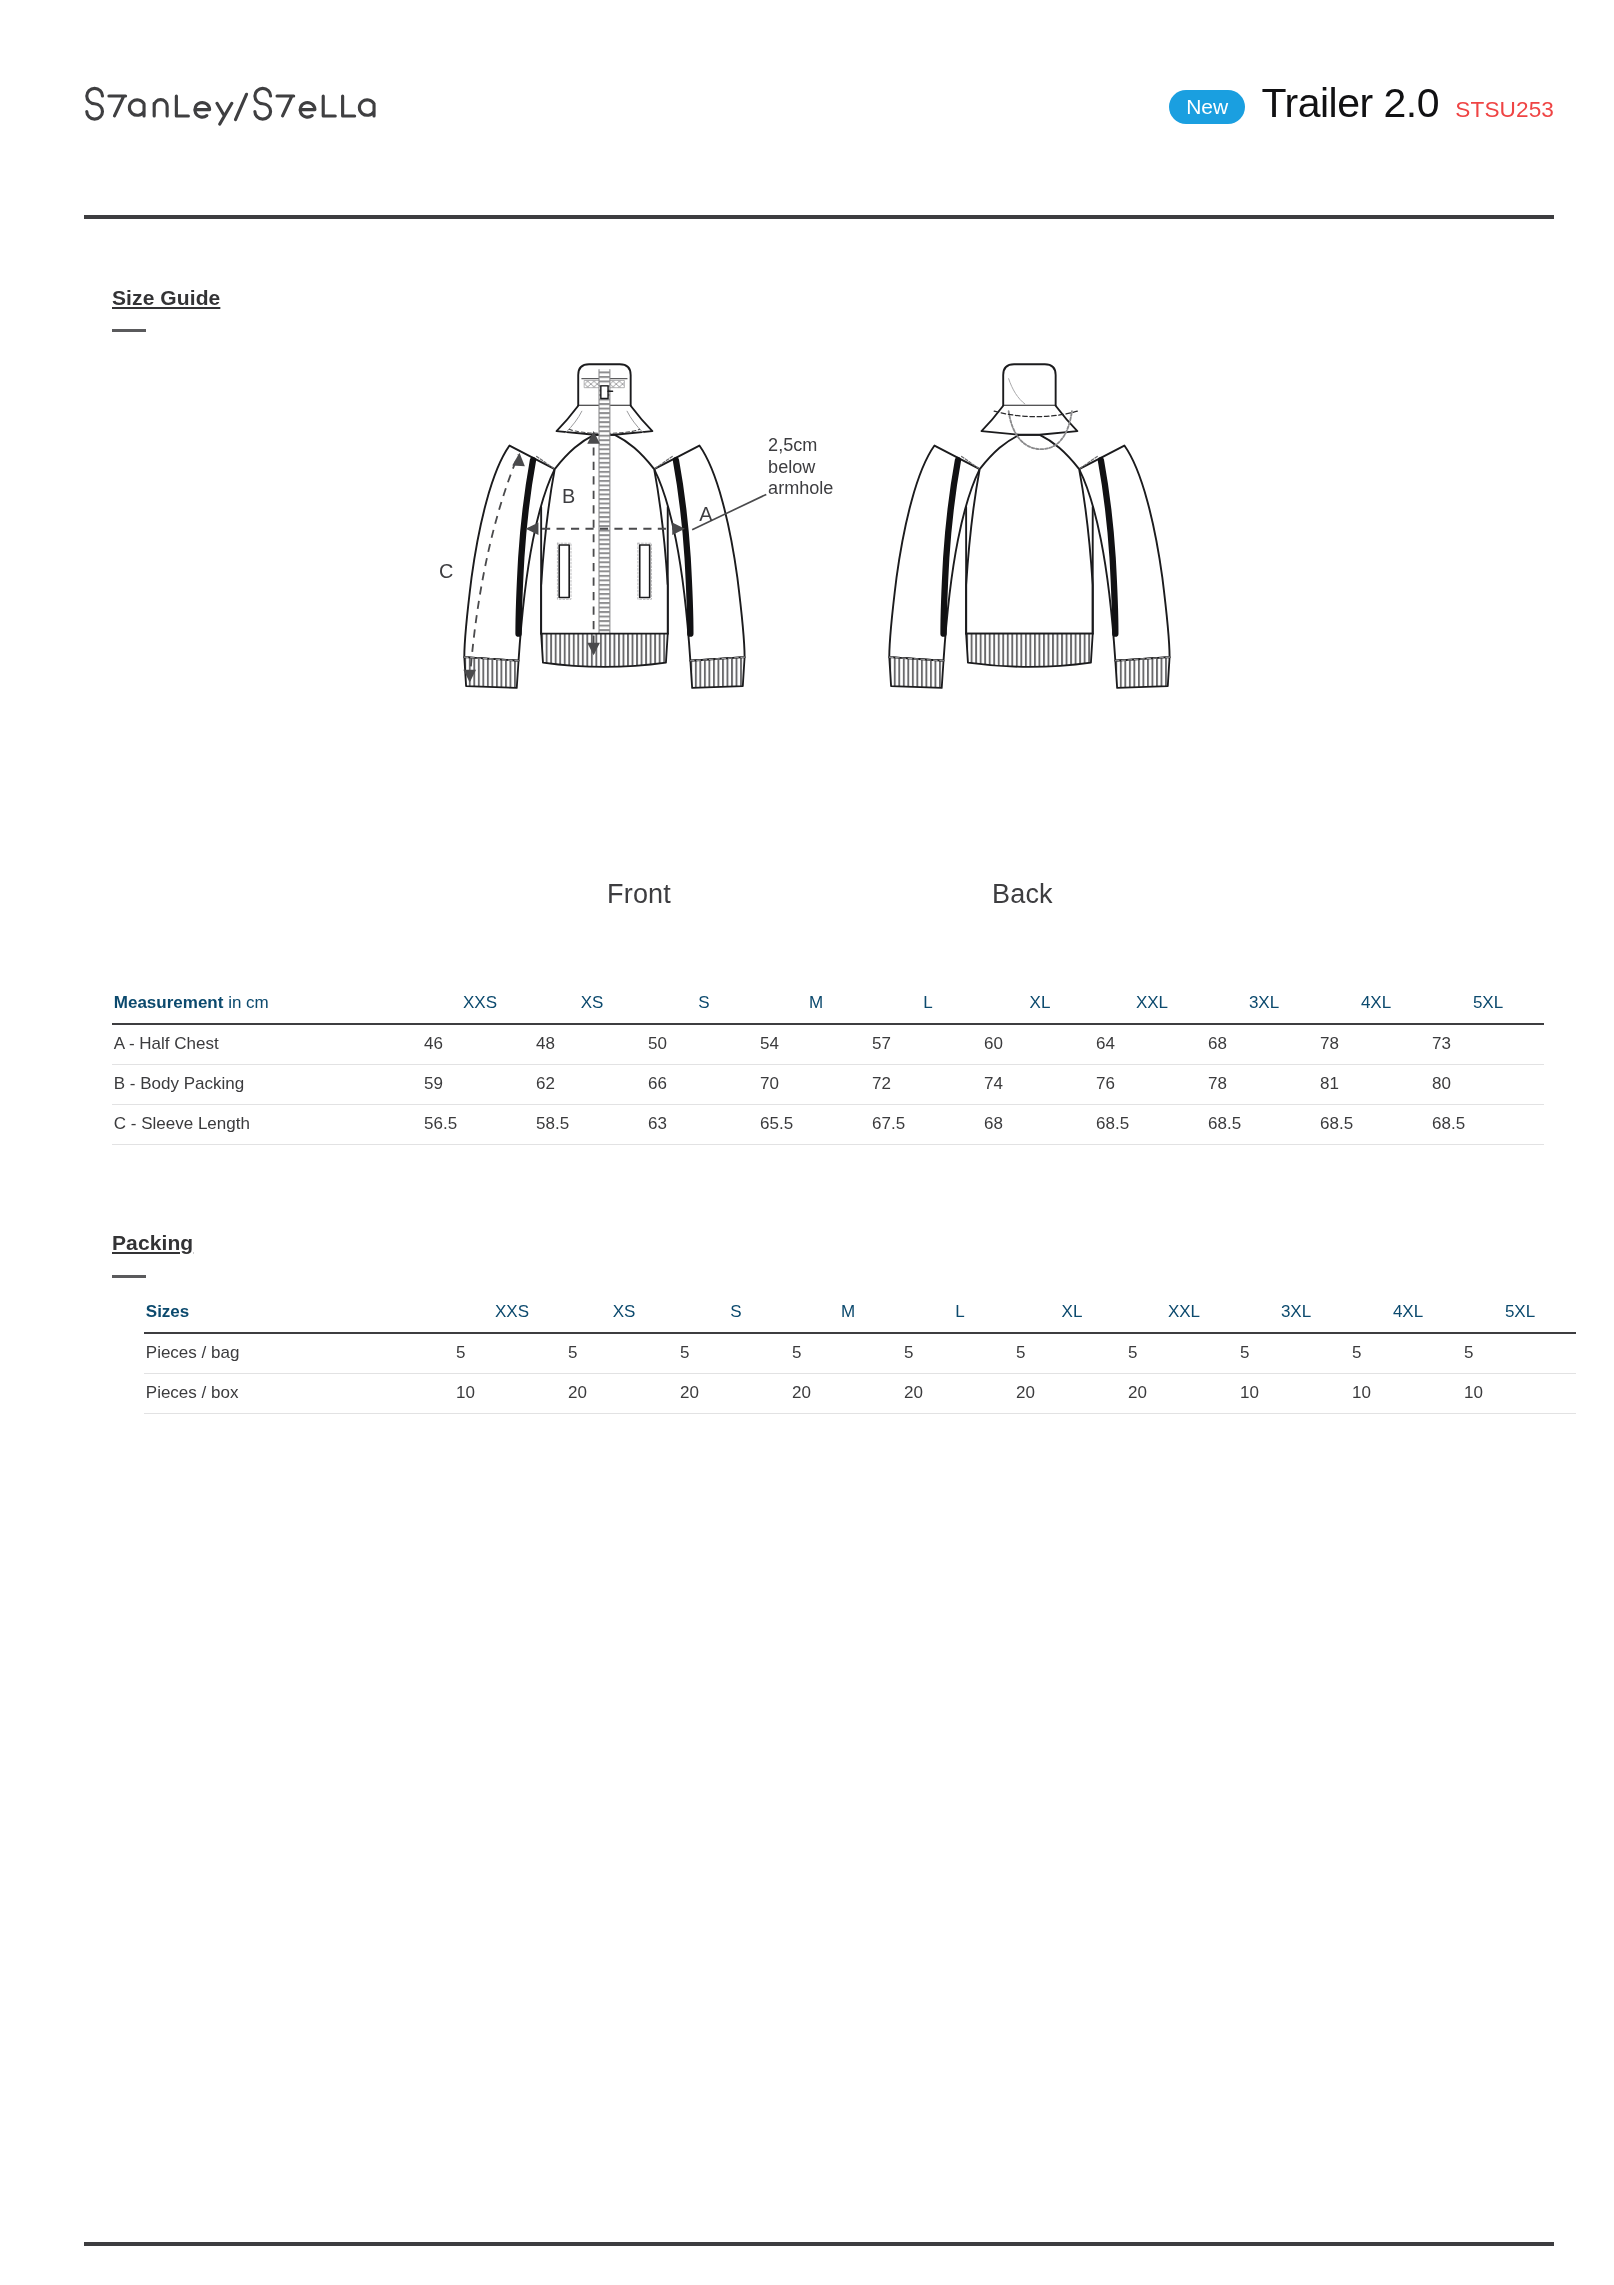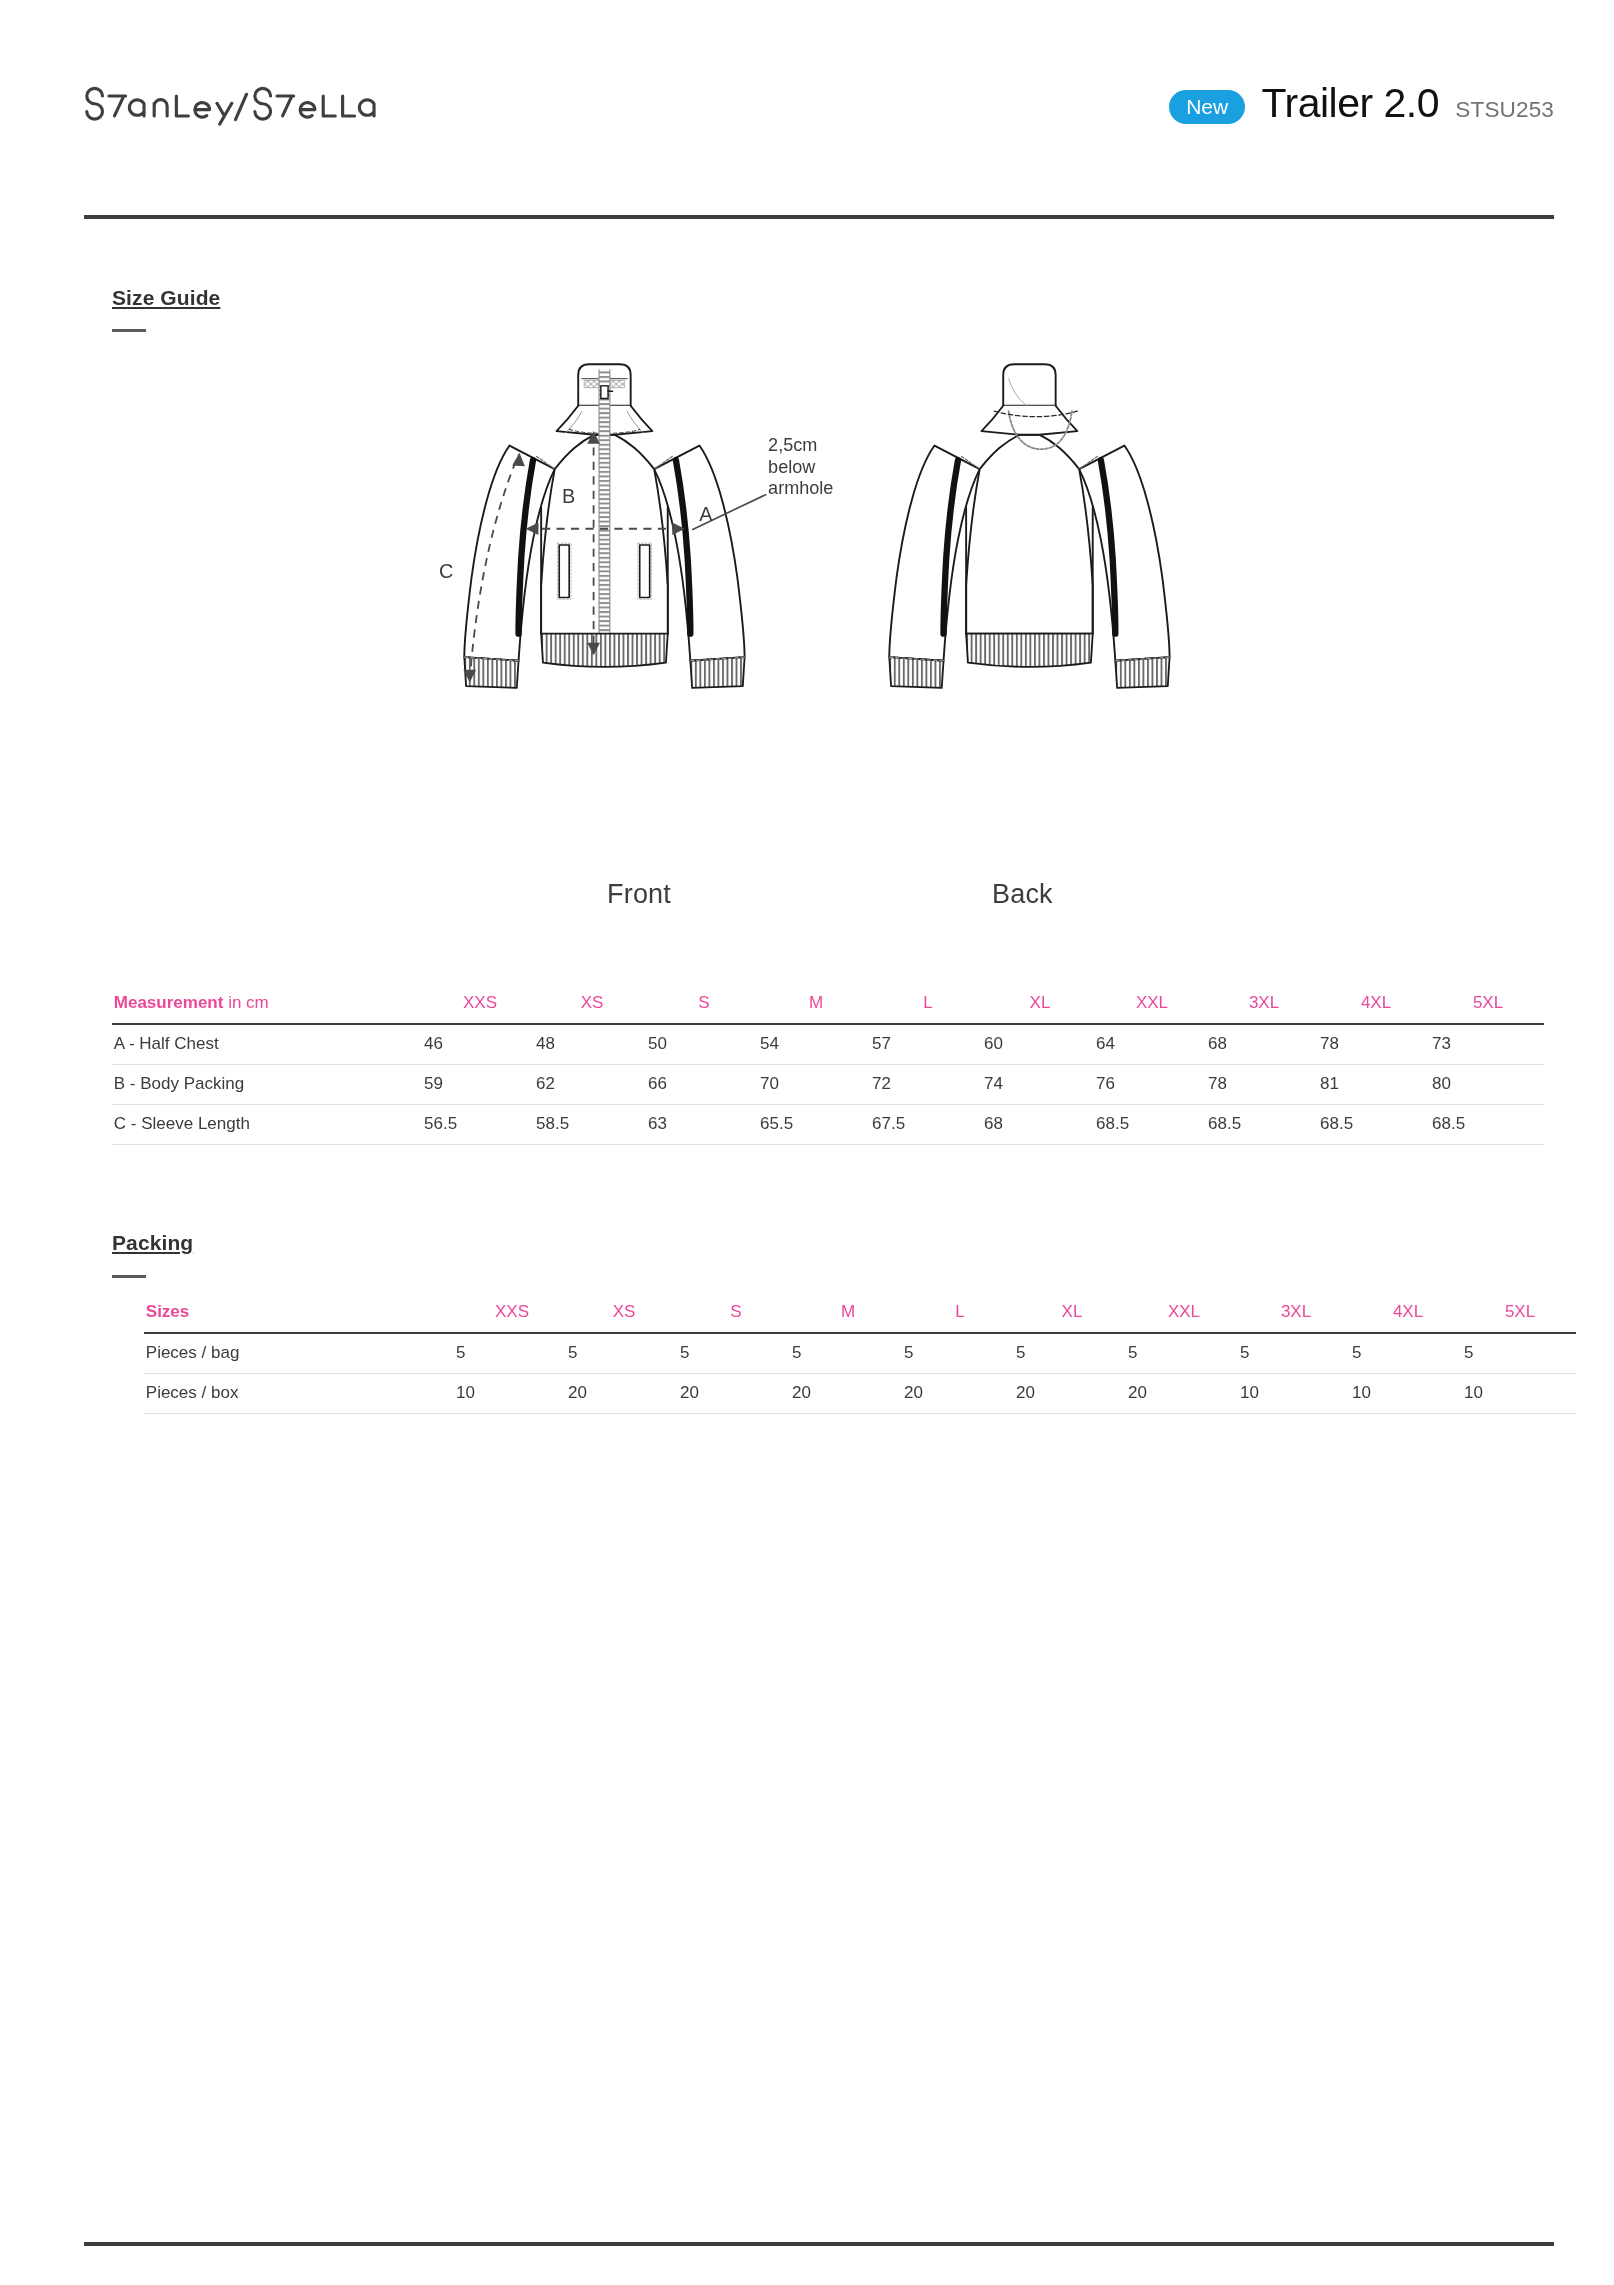"STSU253" .product-code { color: #737373 -> #ef4444 }
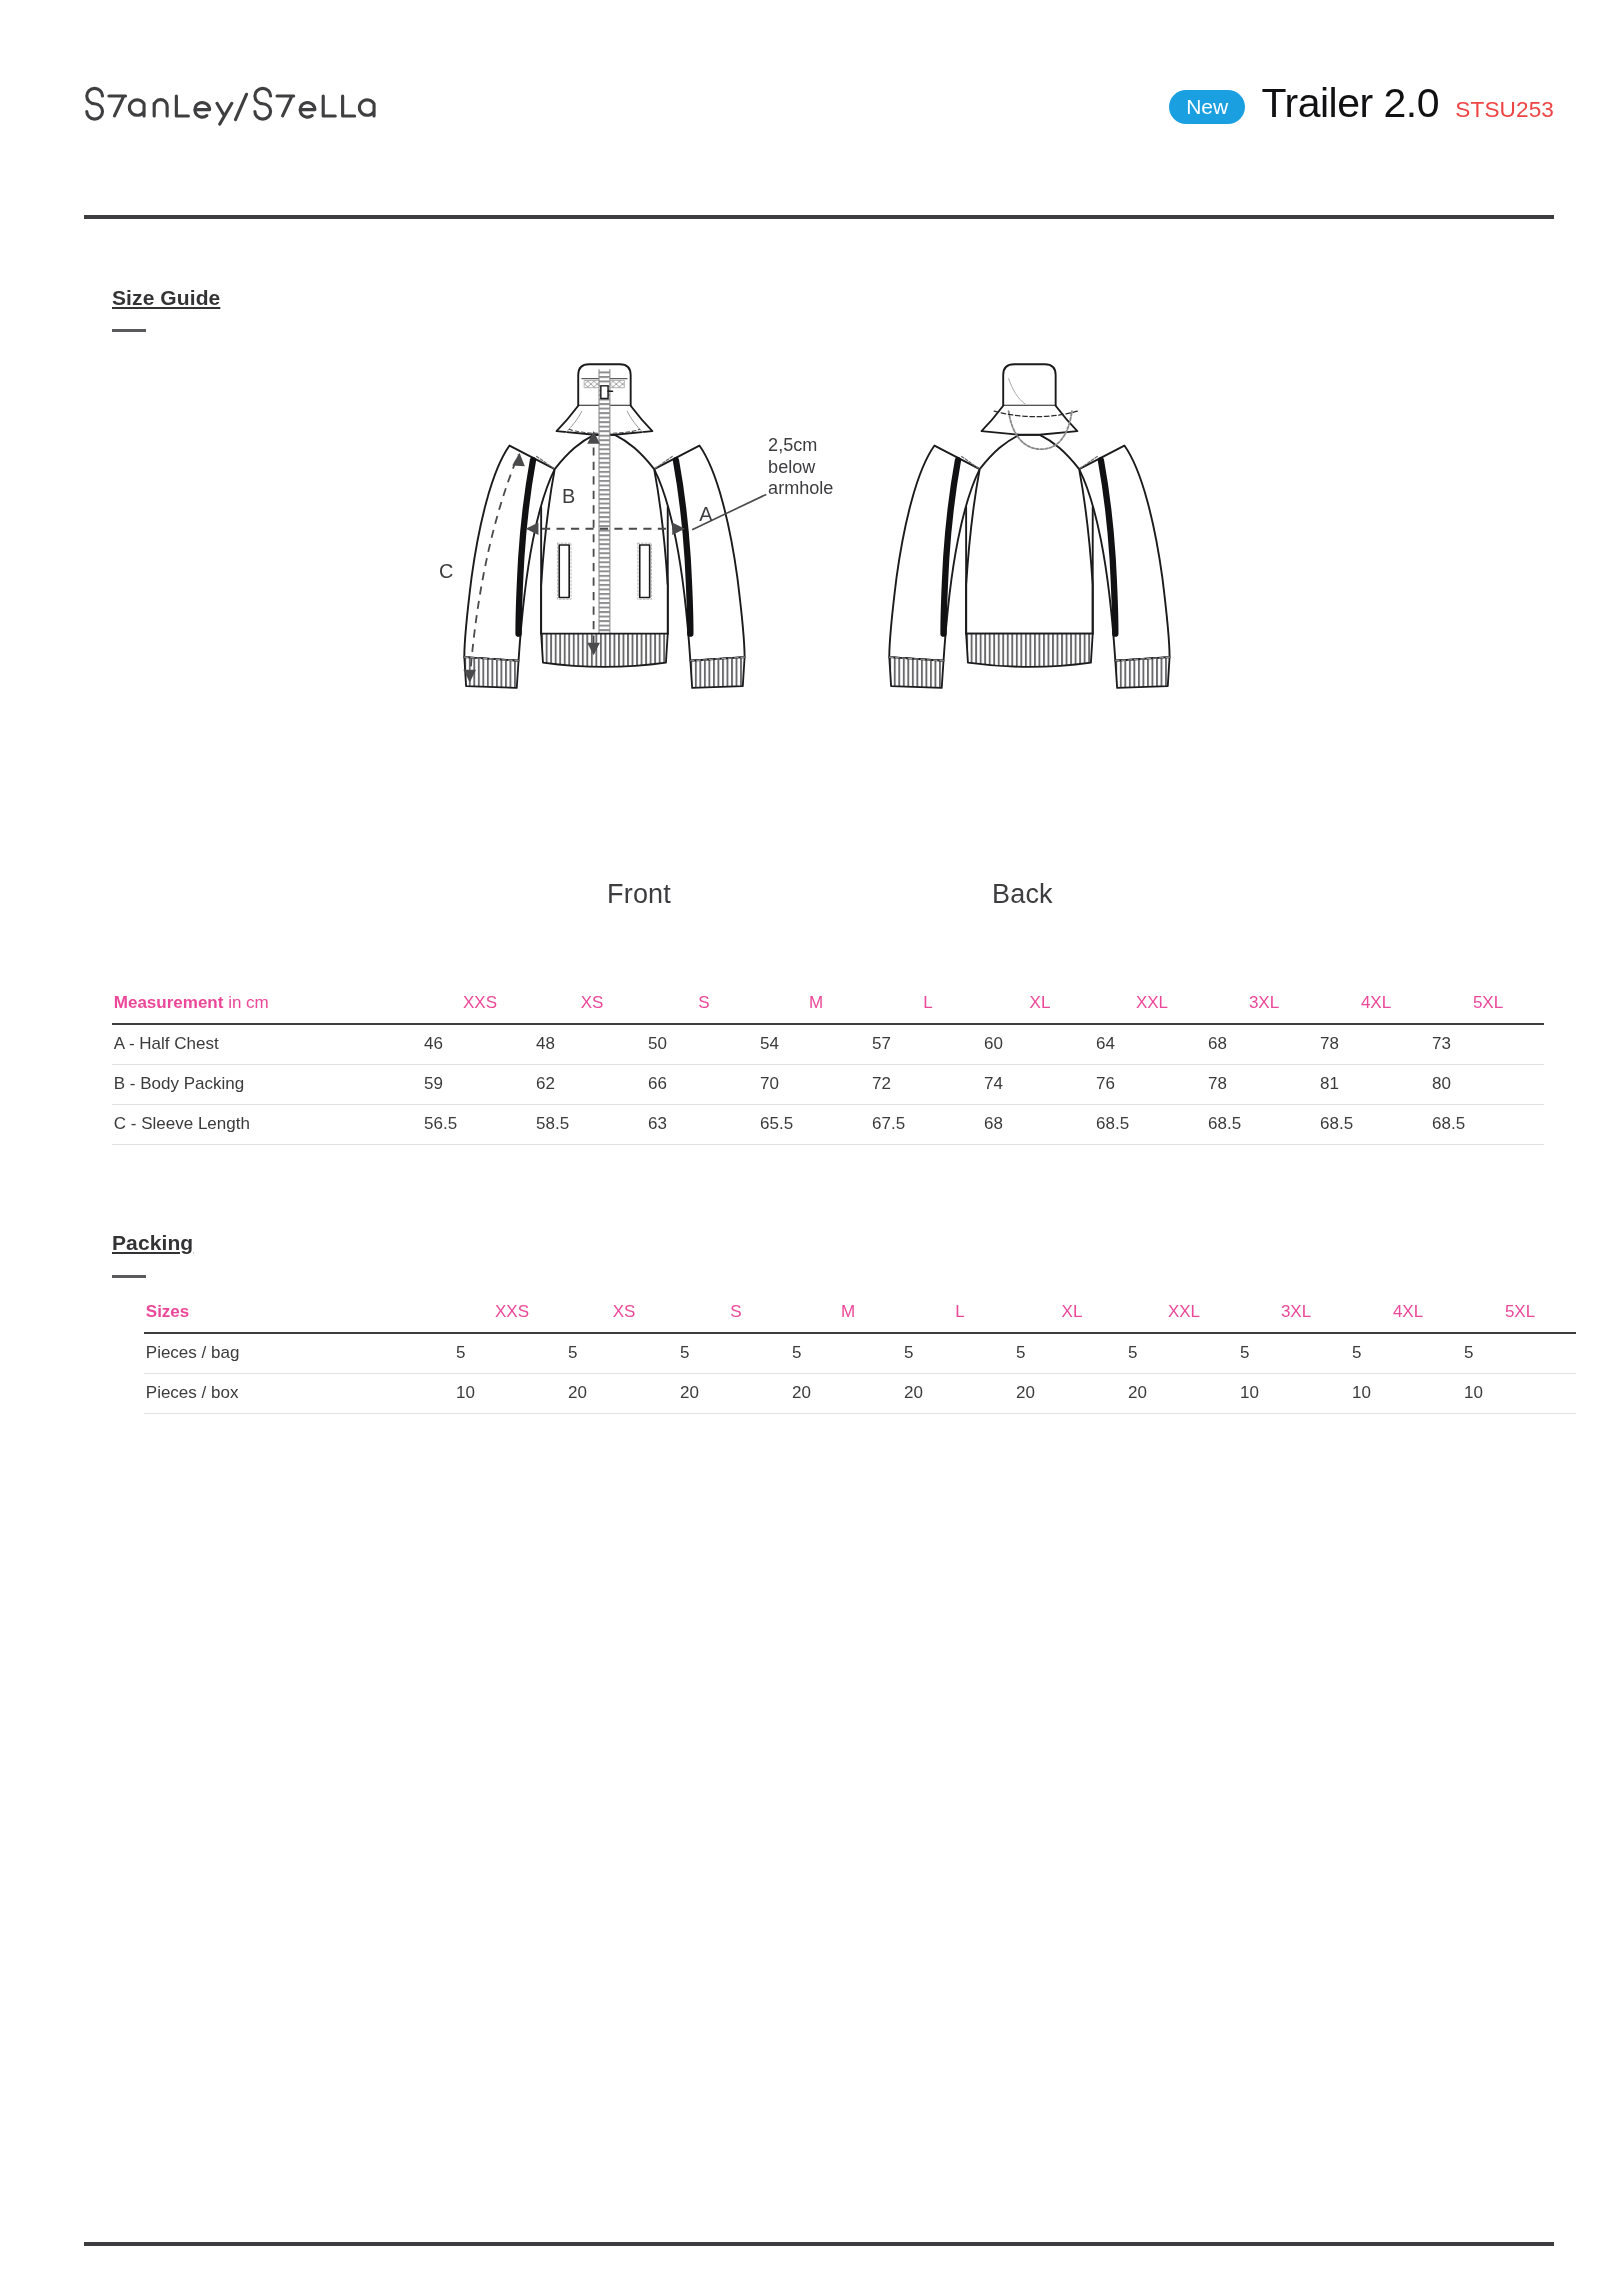"Measurement in cm" .data-table thead th { color: #ec4899 -> #0c4a6e }
